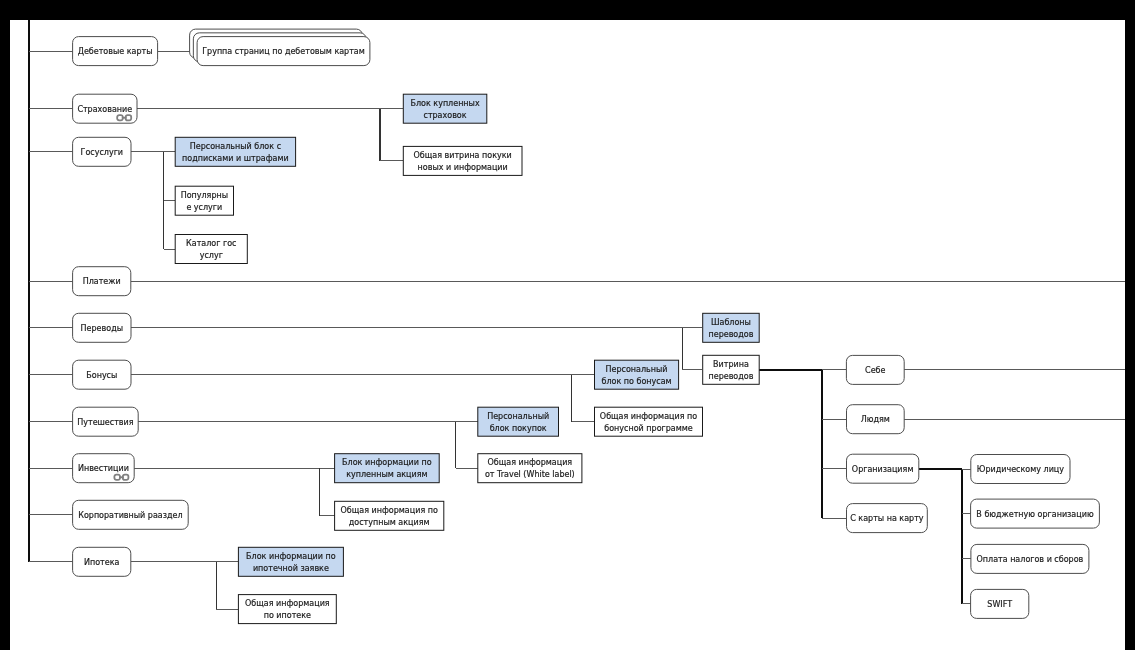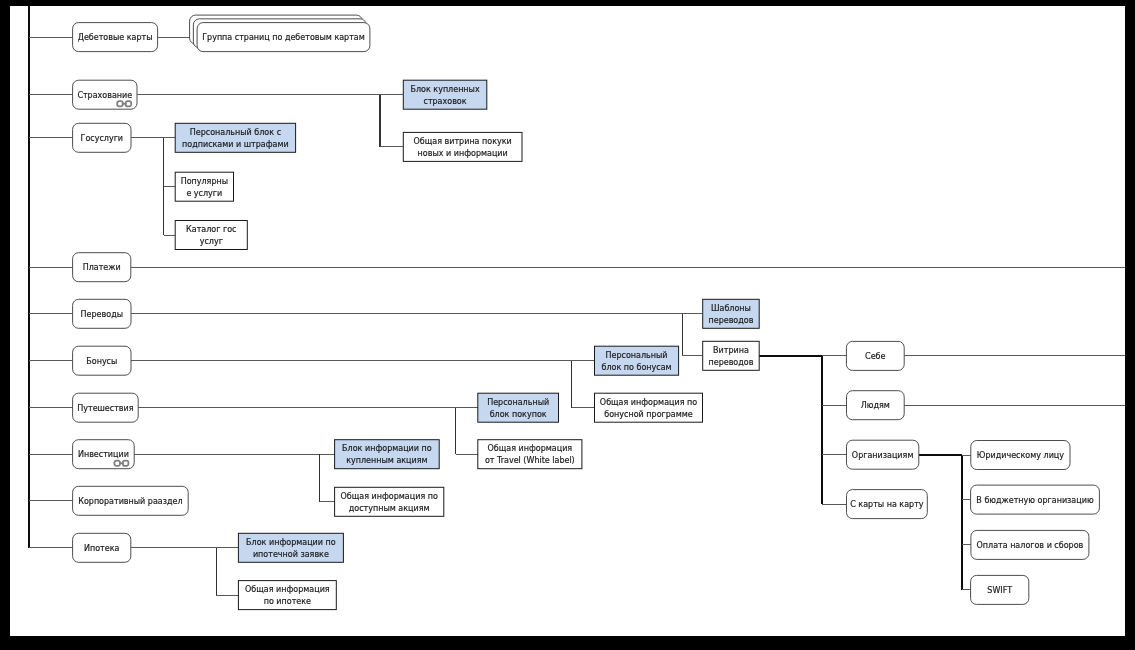"Дебетовые карты" div { top: 6px -> 20px }
